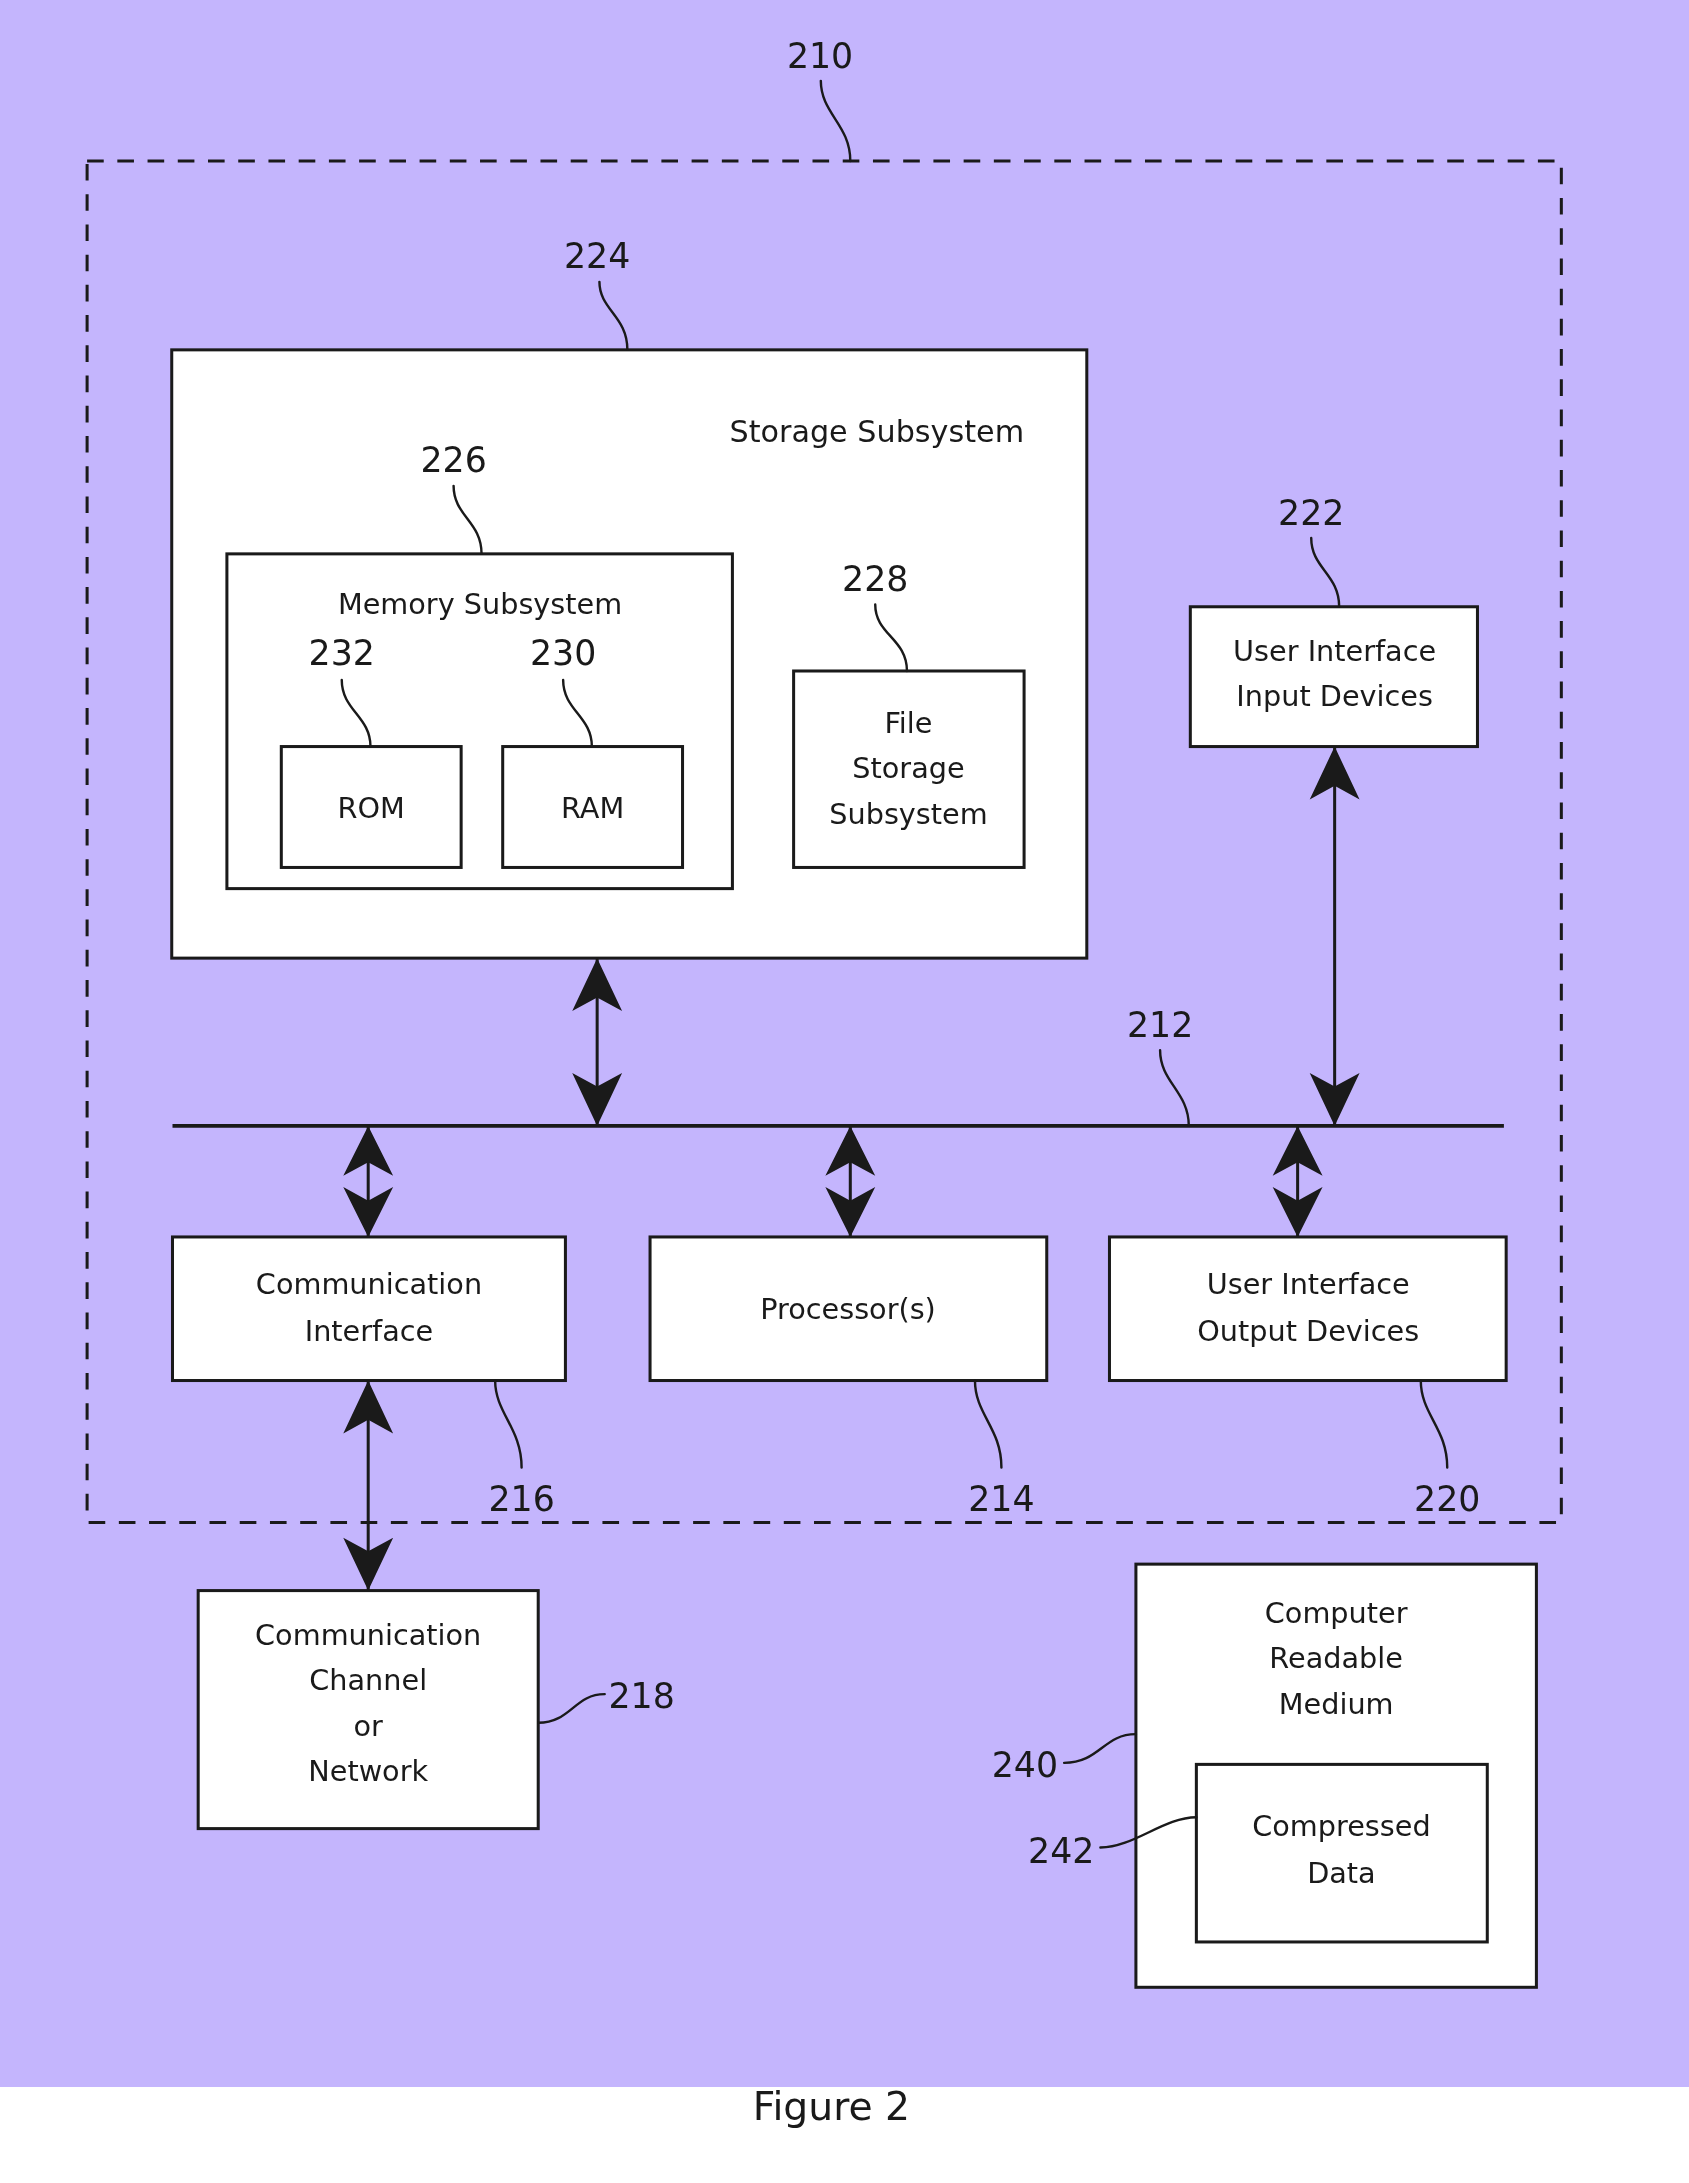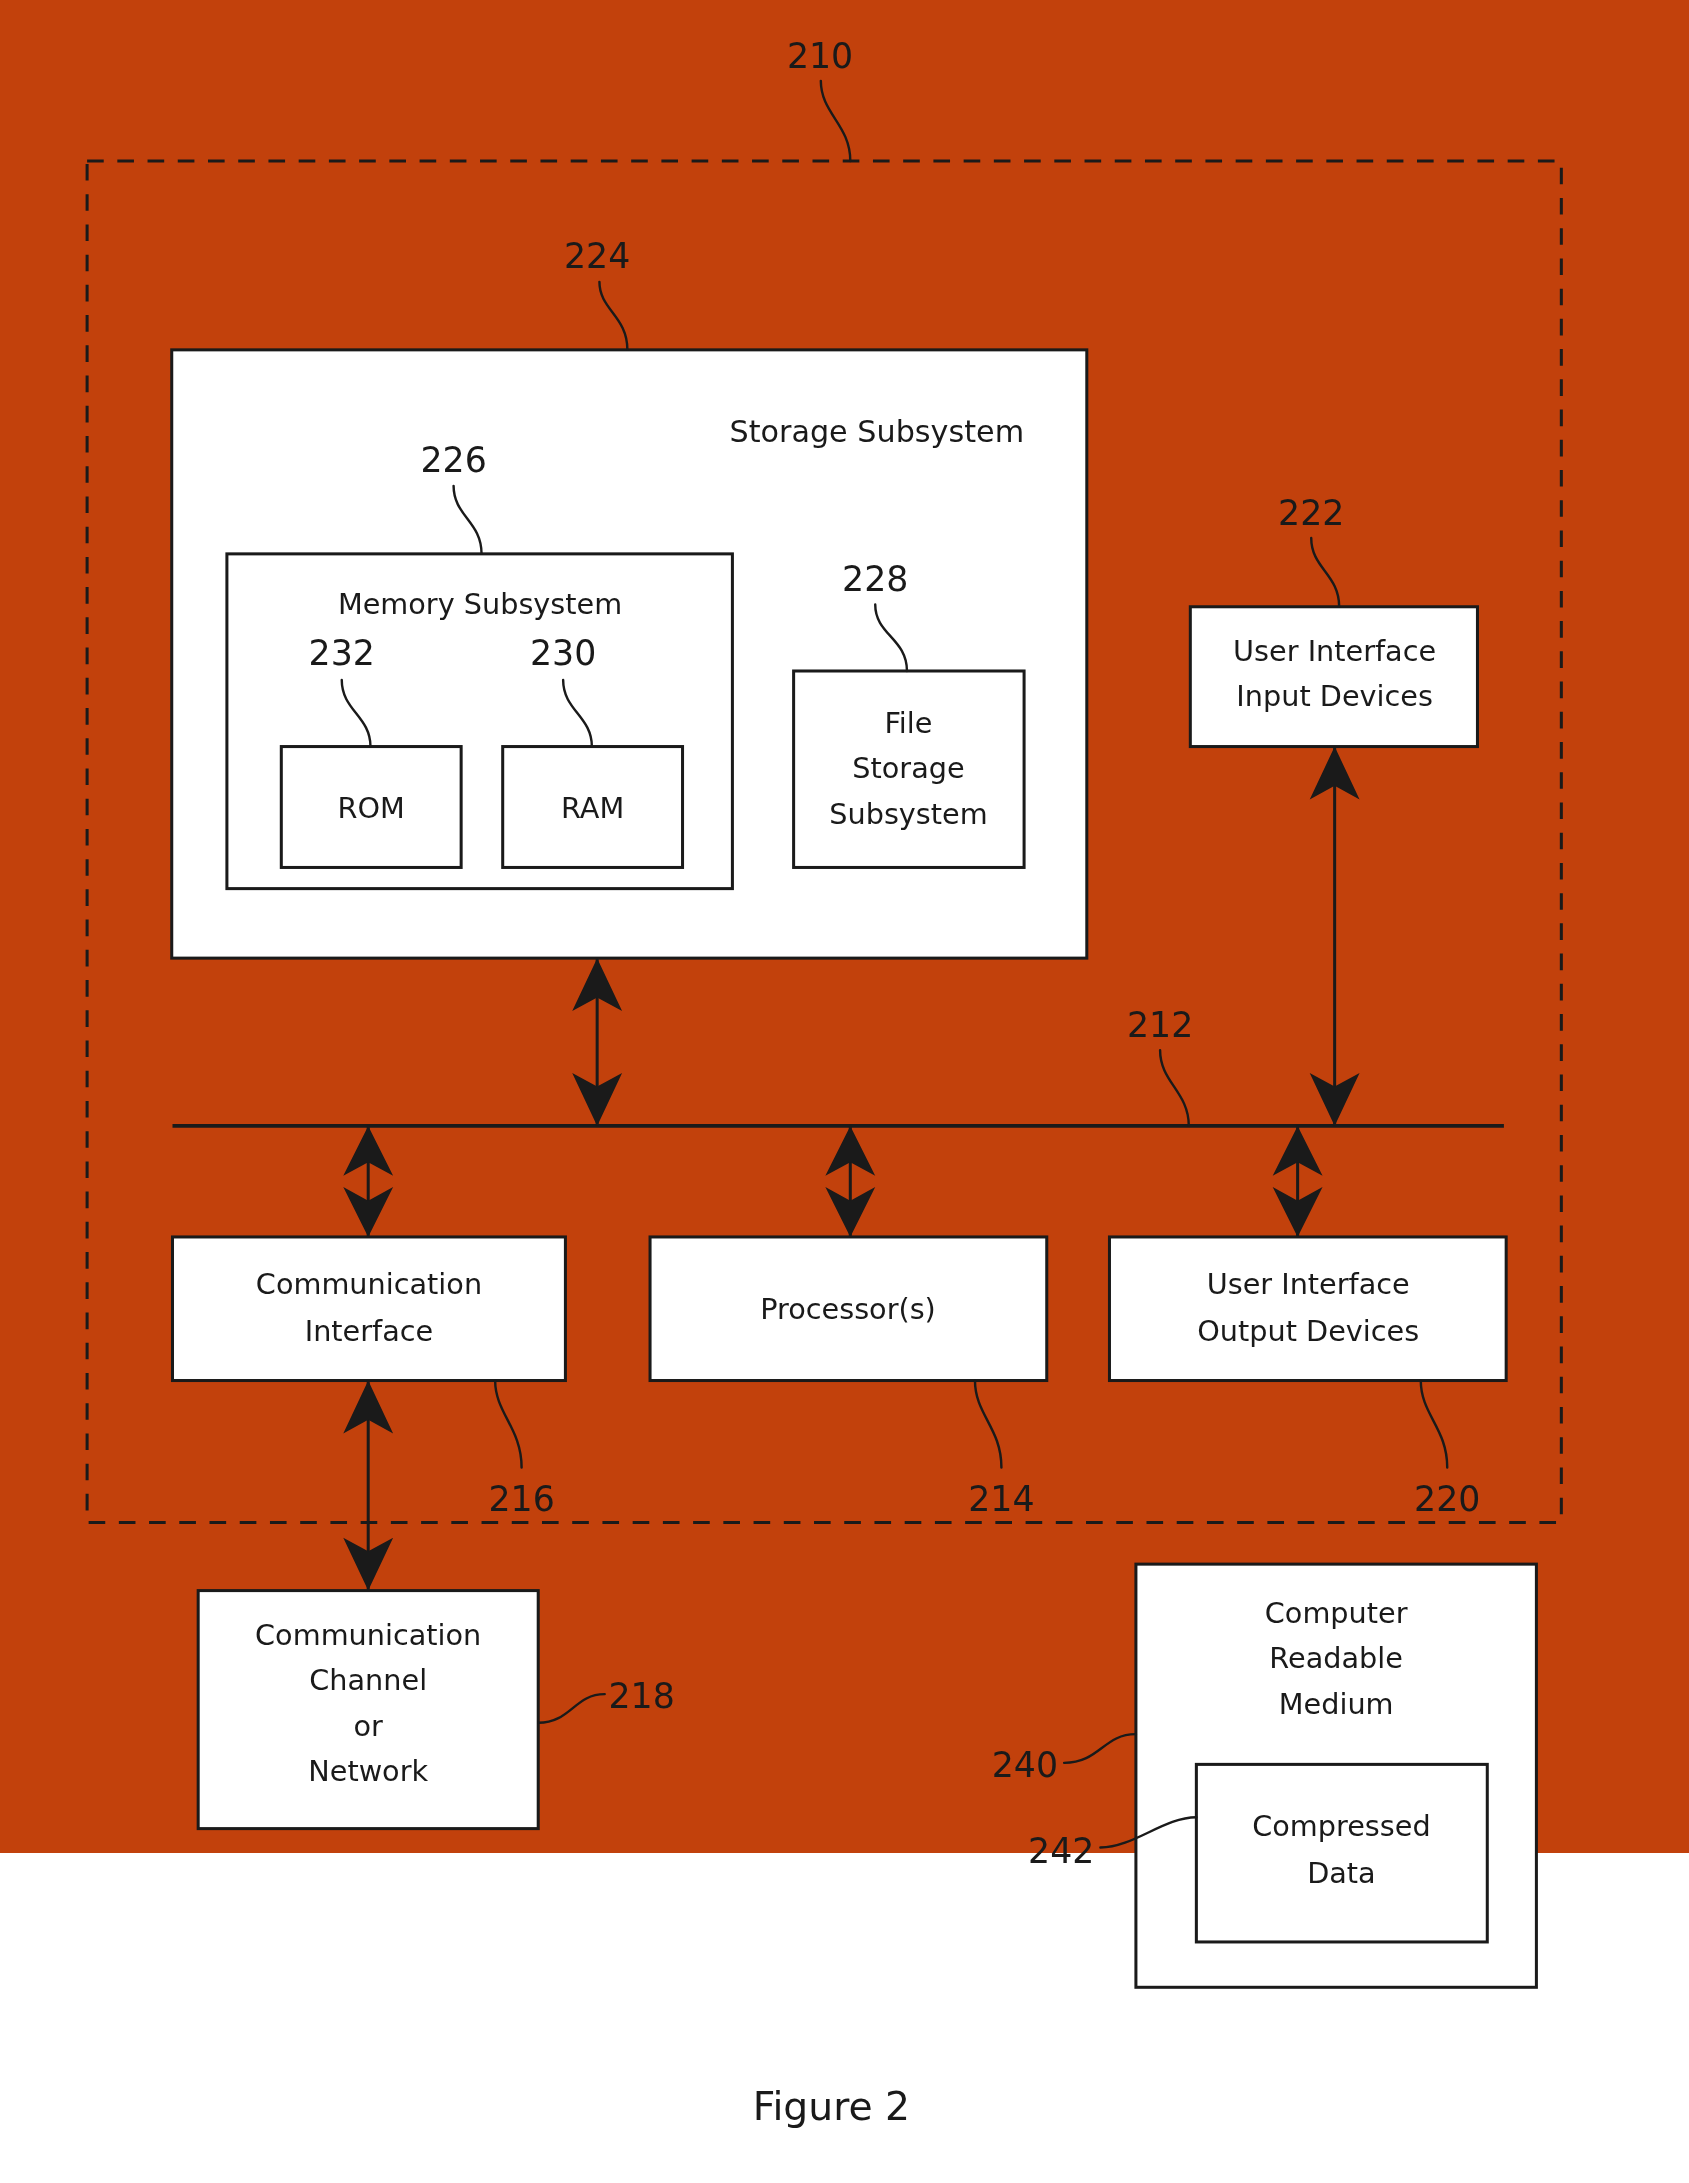"210" #figure-root { background: #c2410c -> #c4b5fd; height: 1853px -> 2087px }
